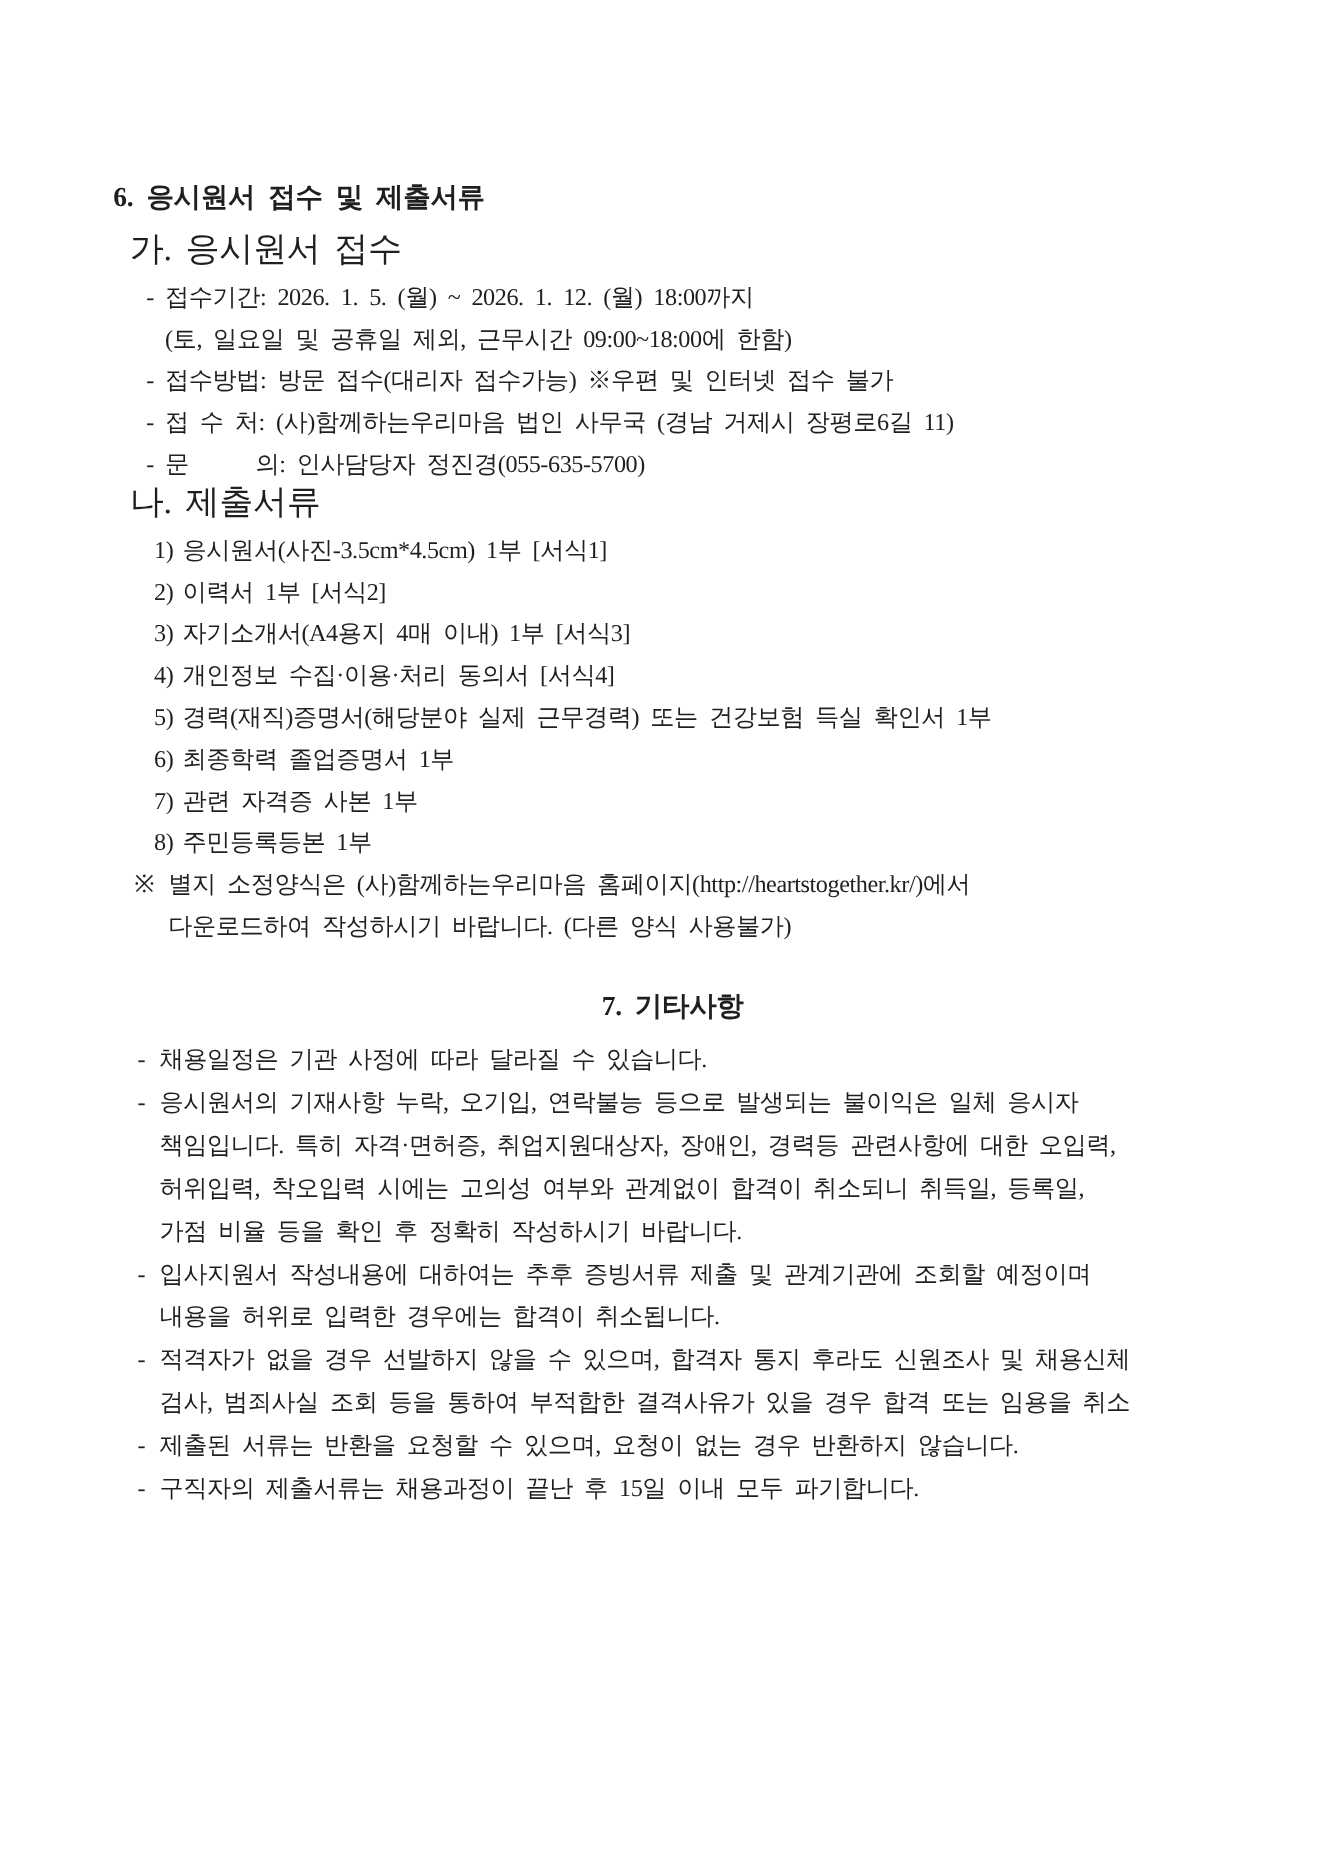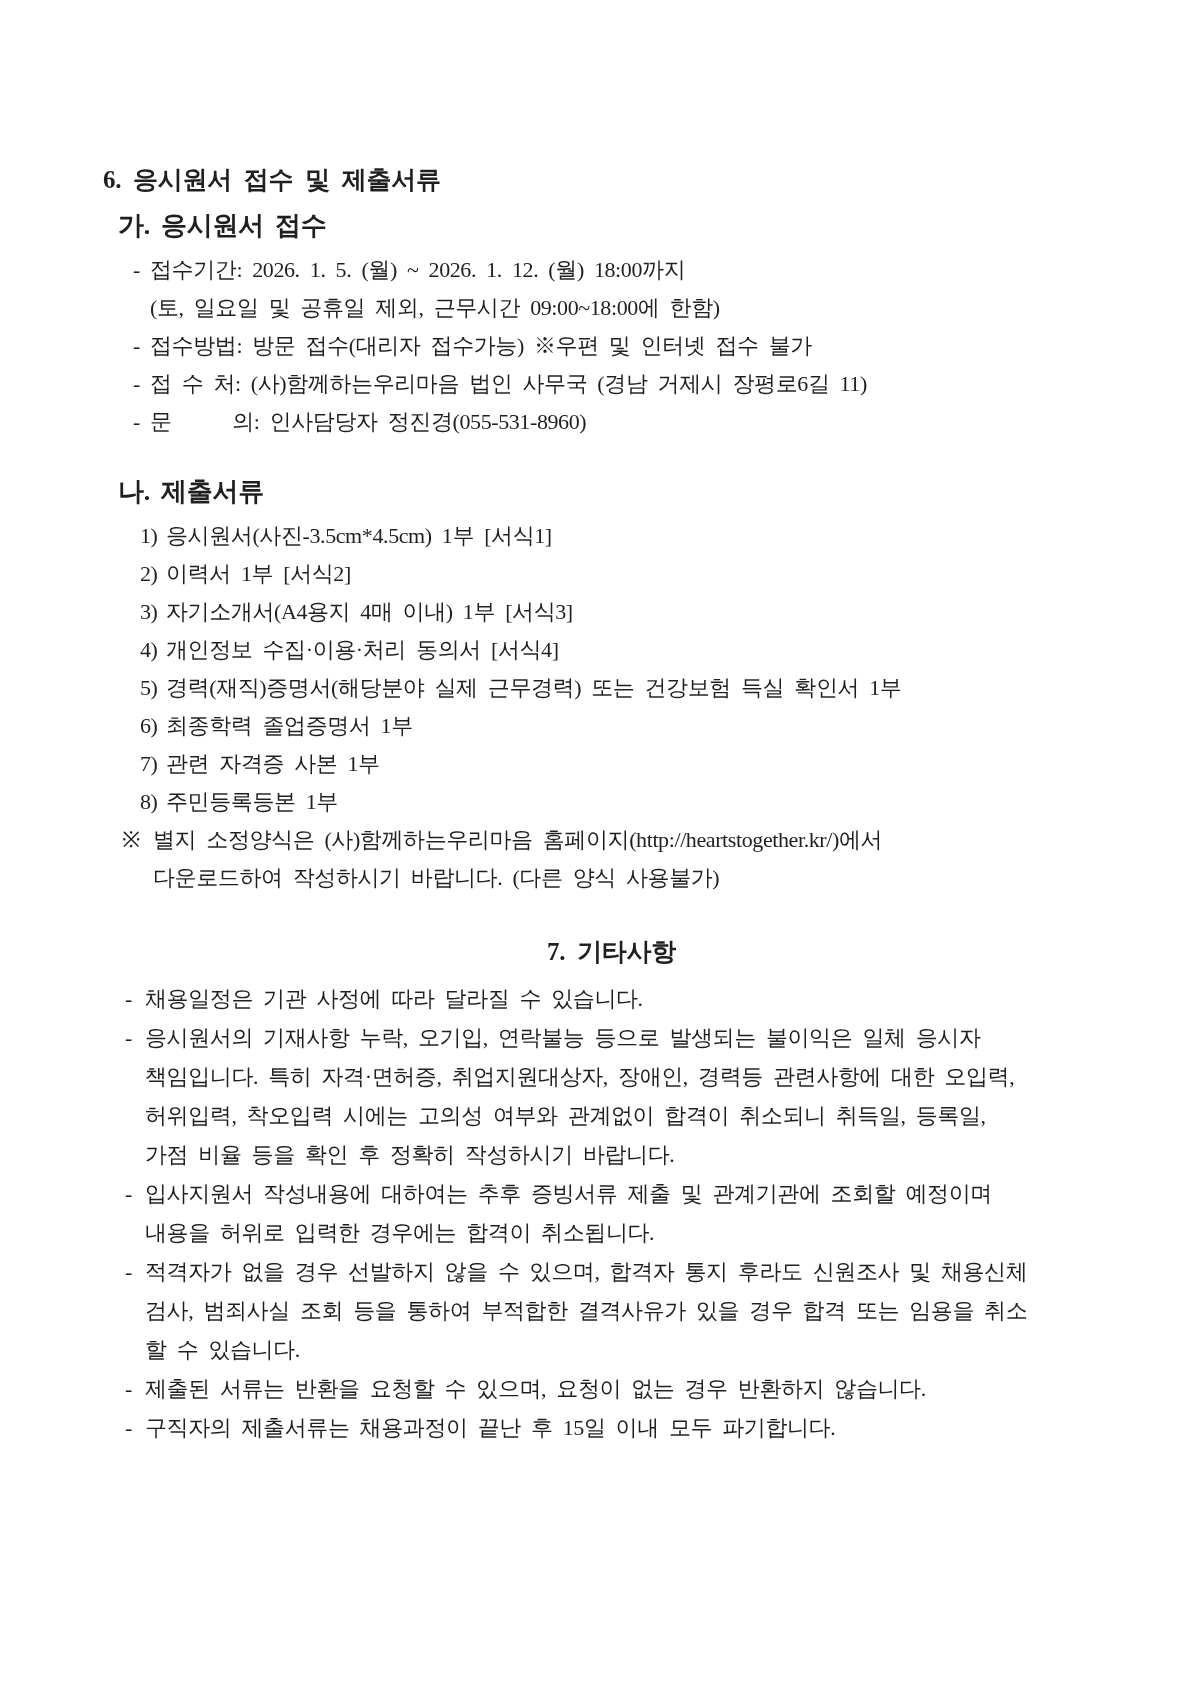"가. 응시원서 접수" .h-sub { font-size: 26px -> 31px; font-weight: 700 -> 400 }
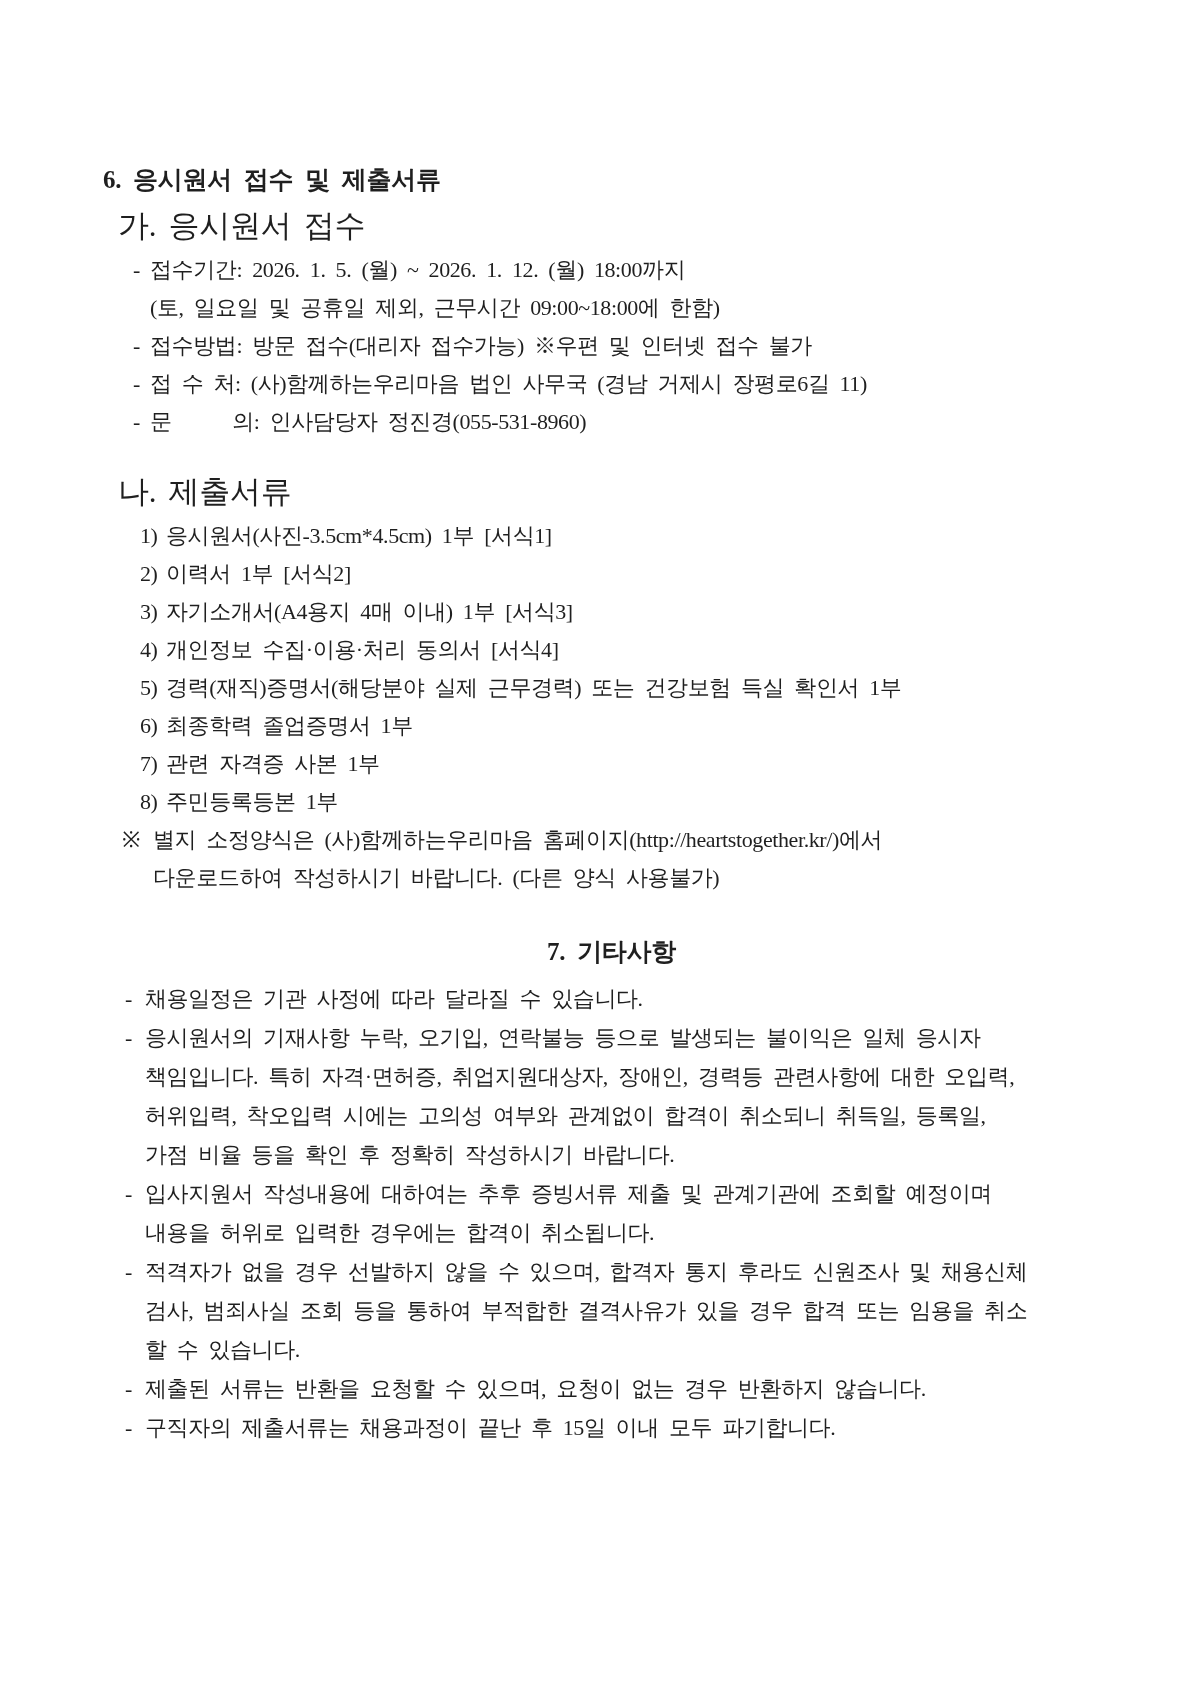"문 의: 인사담당자 정진경(055-531-8960)" span.tx { text: 055-531-8960 -> 055-635-5700 }
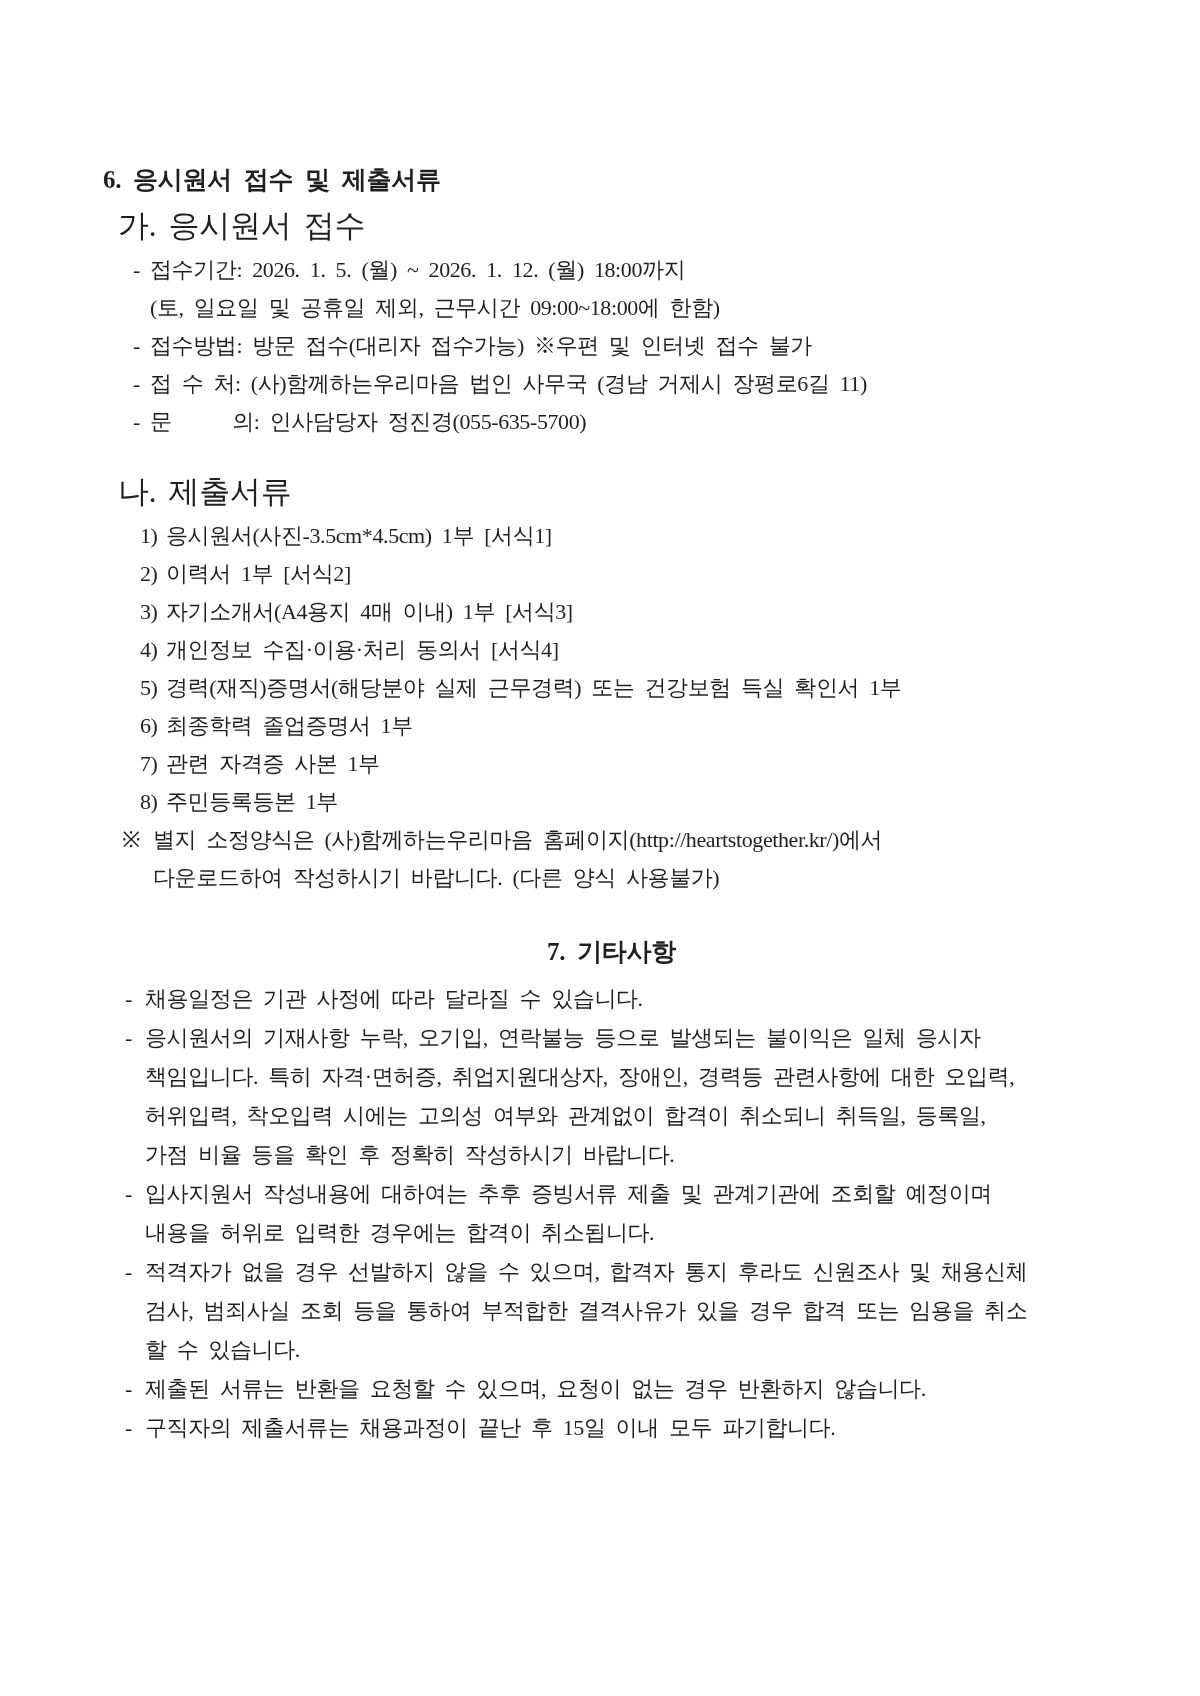"나. 제출서류" .h-na { margin-top: 36px -> none }
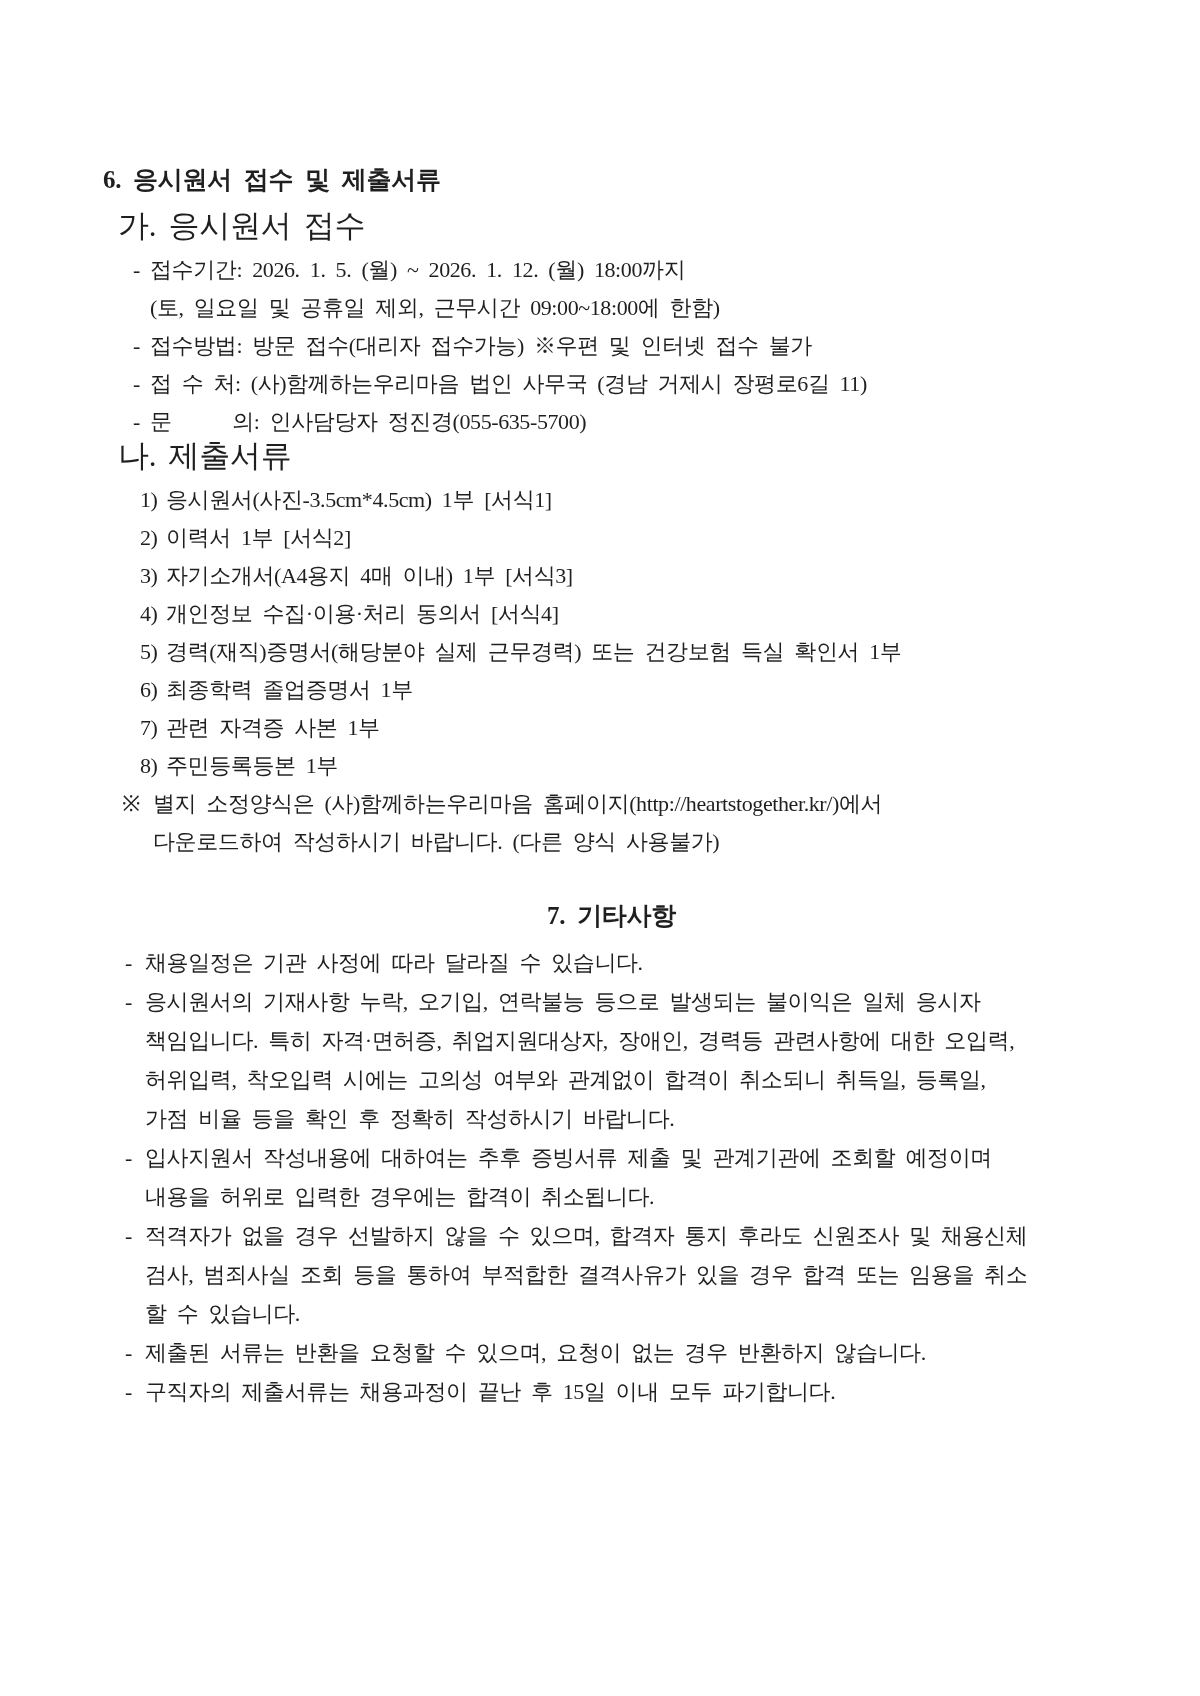"할 수 있습니다." div.row { html: <div> <span></span> <span>할 수 있습니다.</span> </div> -> none }
